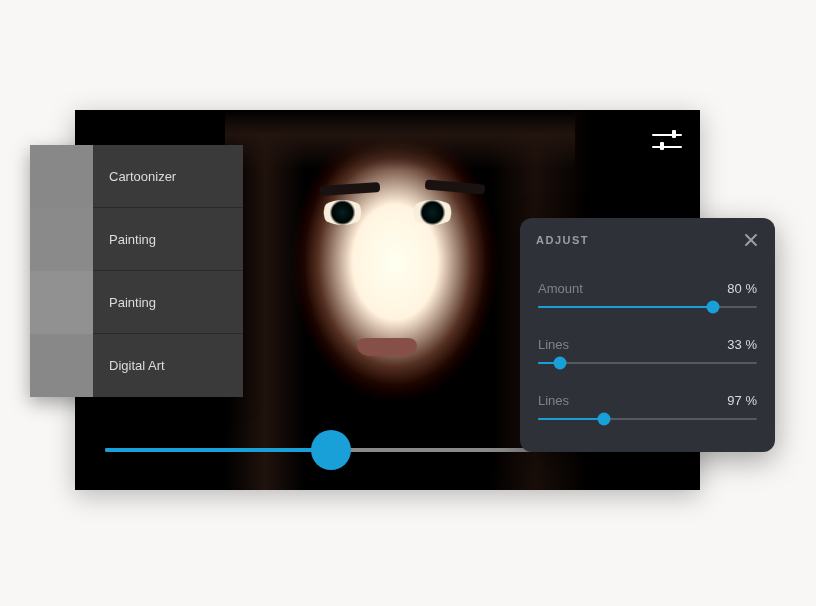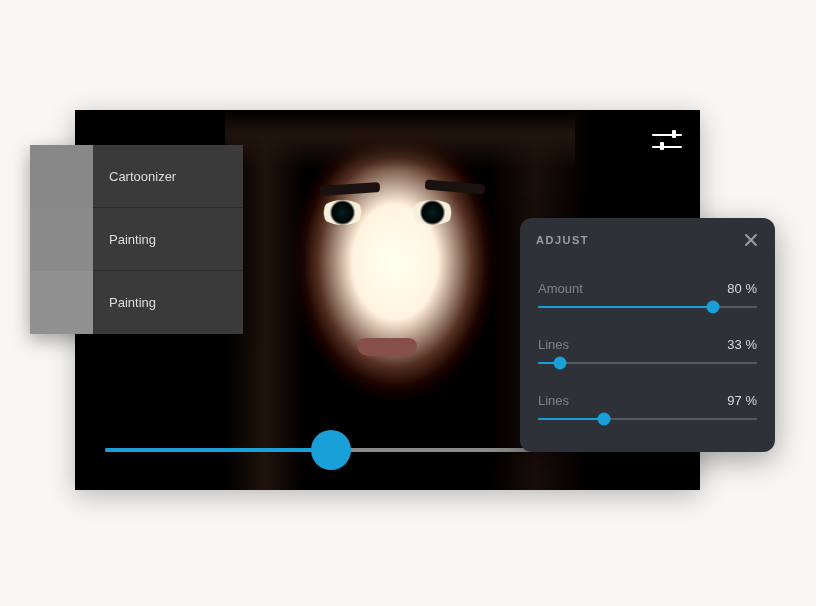"Digital Art" div.filter-item { html: none -> <div> <div></div> <div>Digital Art</div> </div> }
